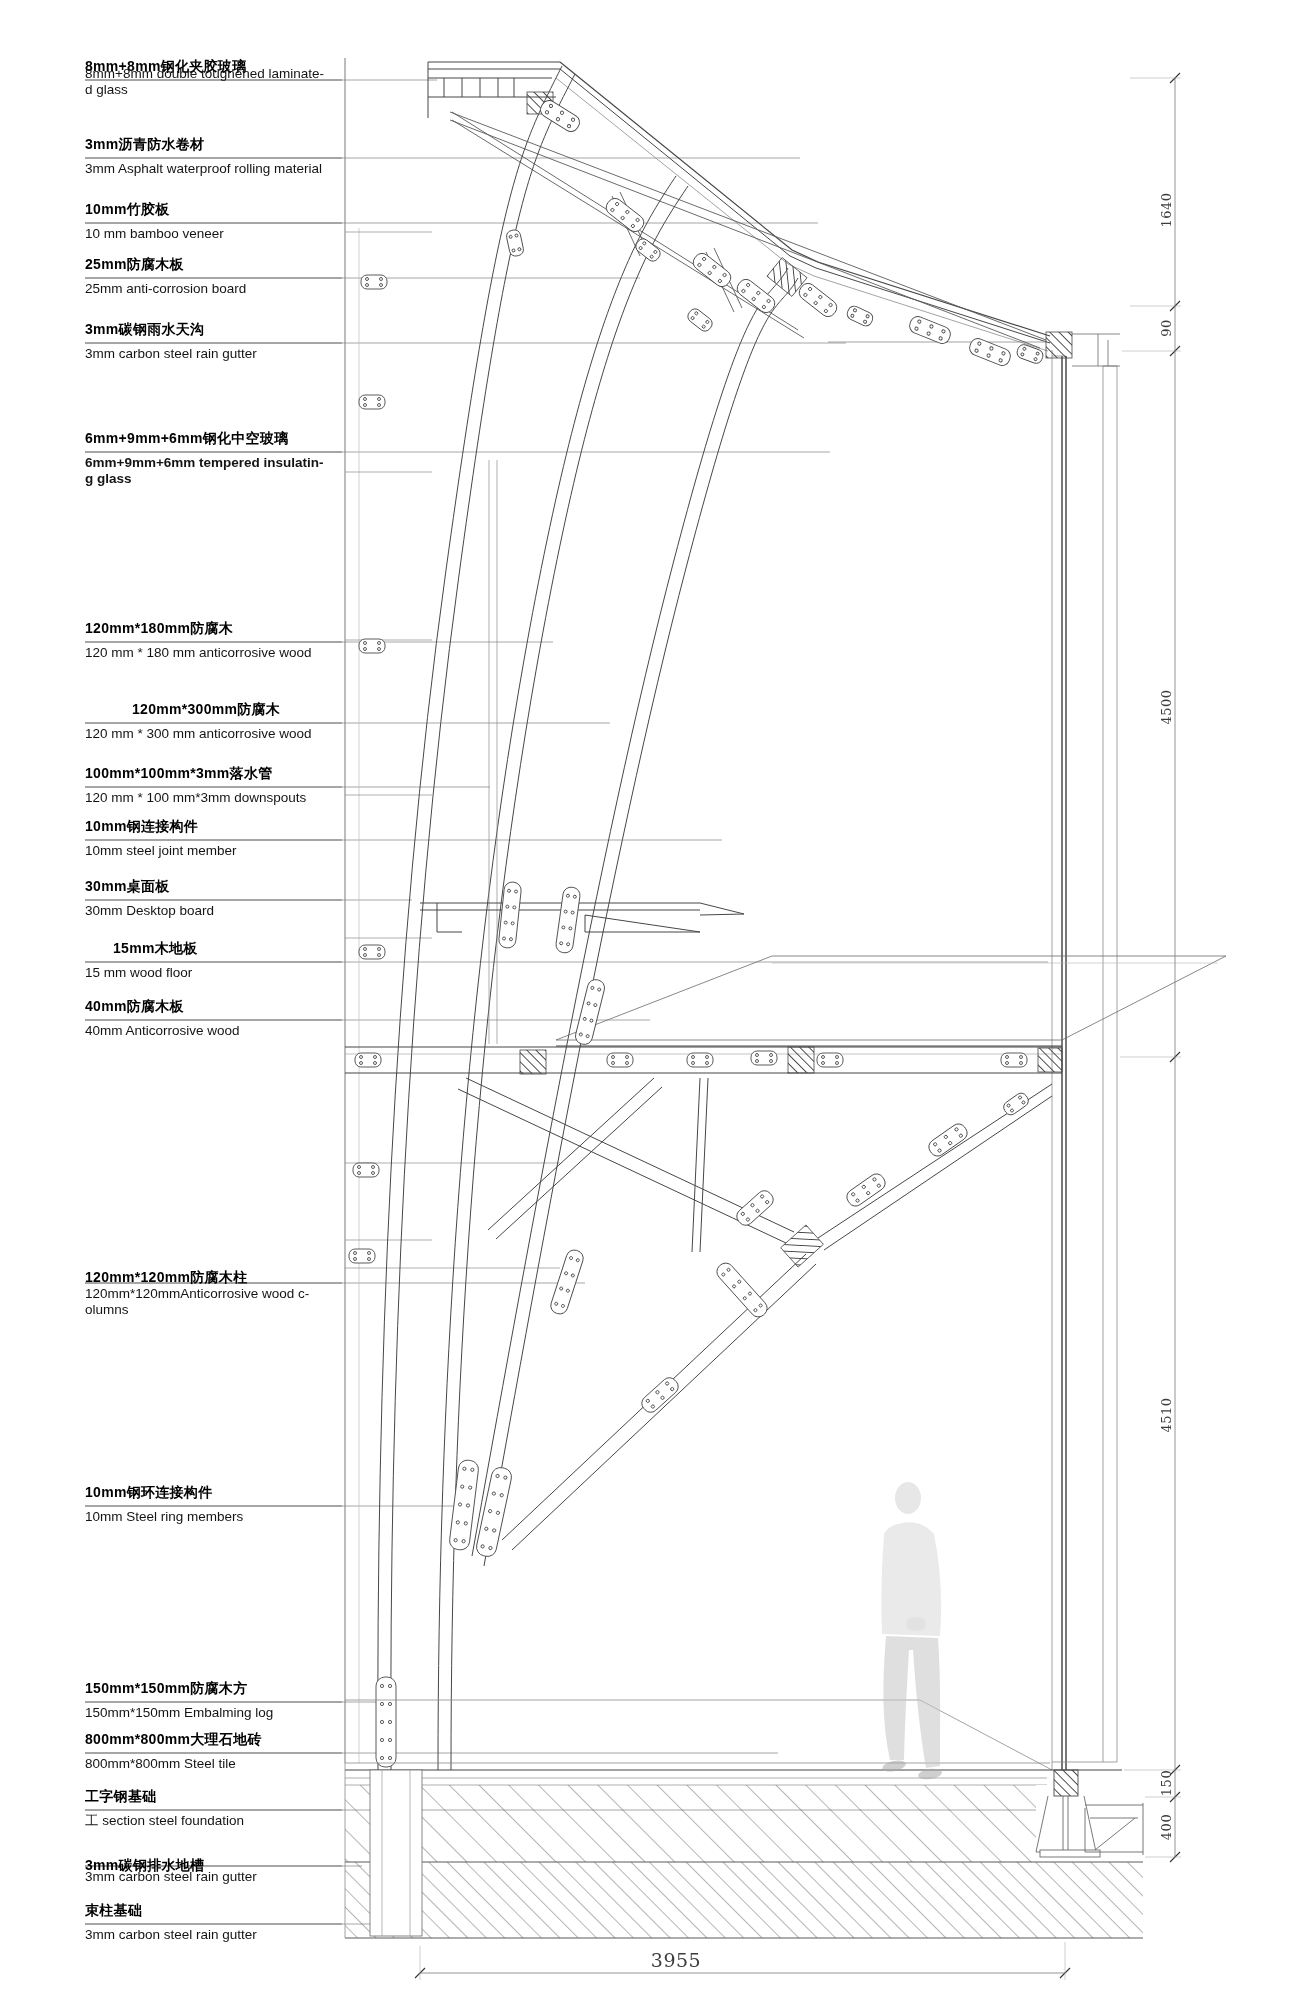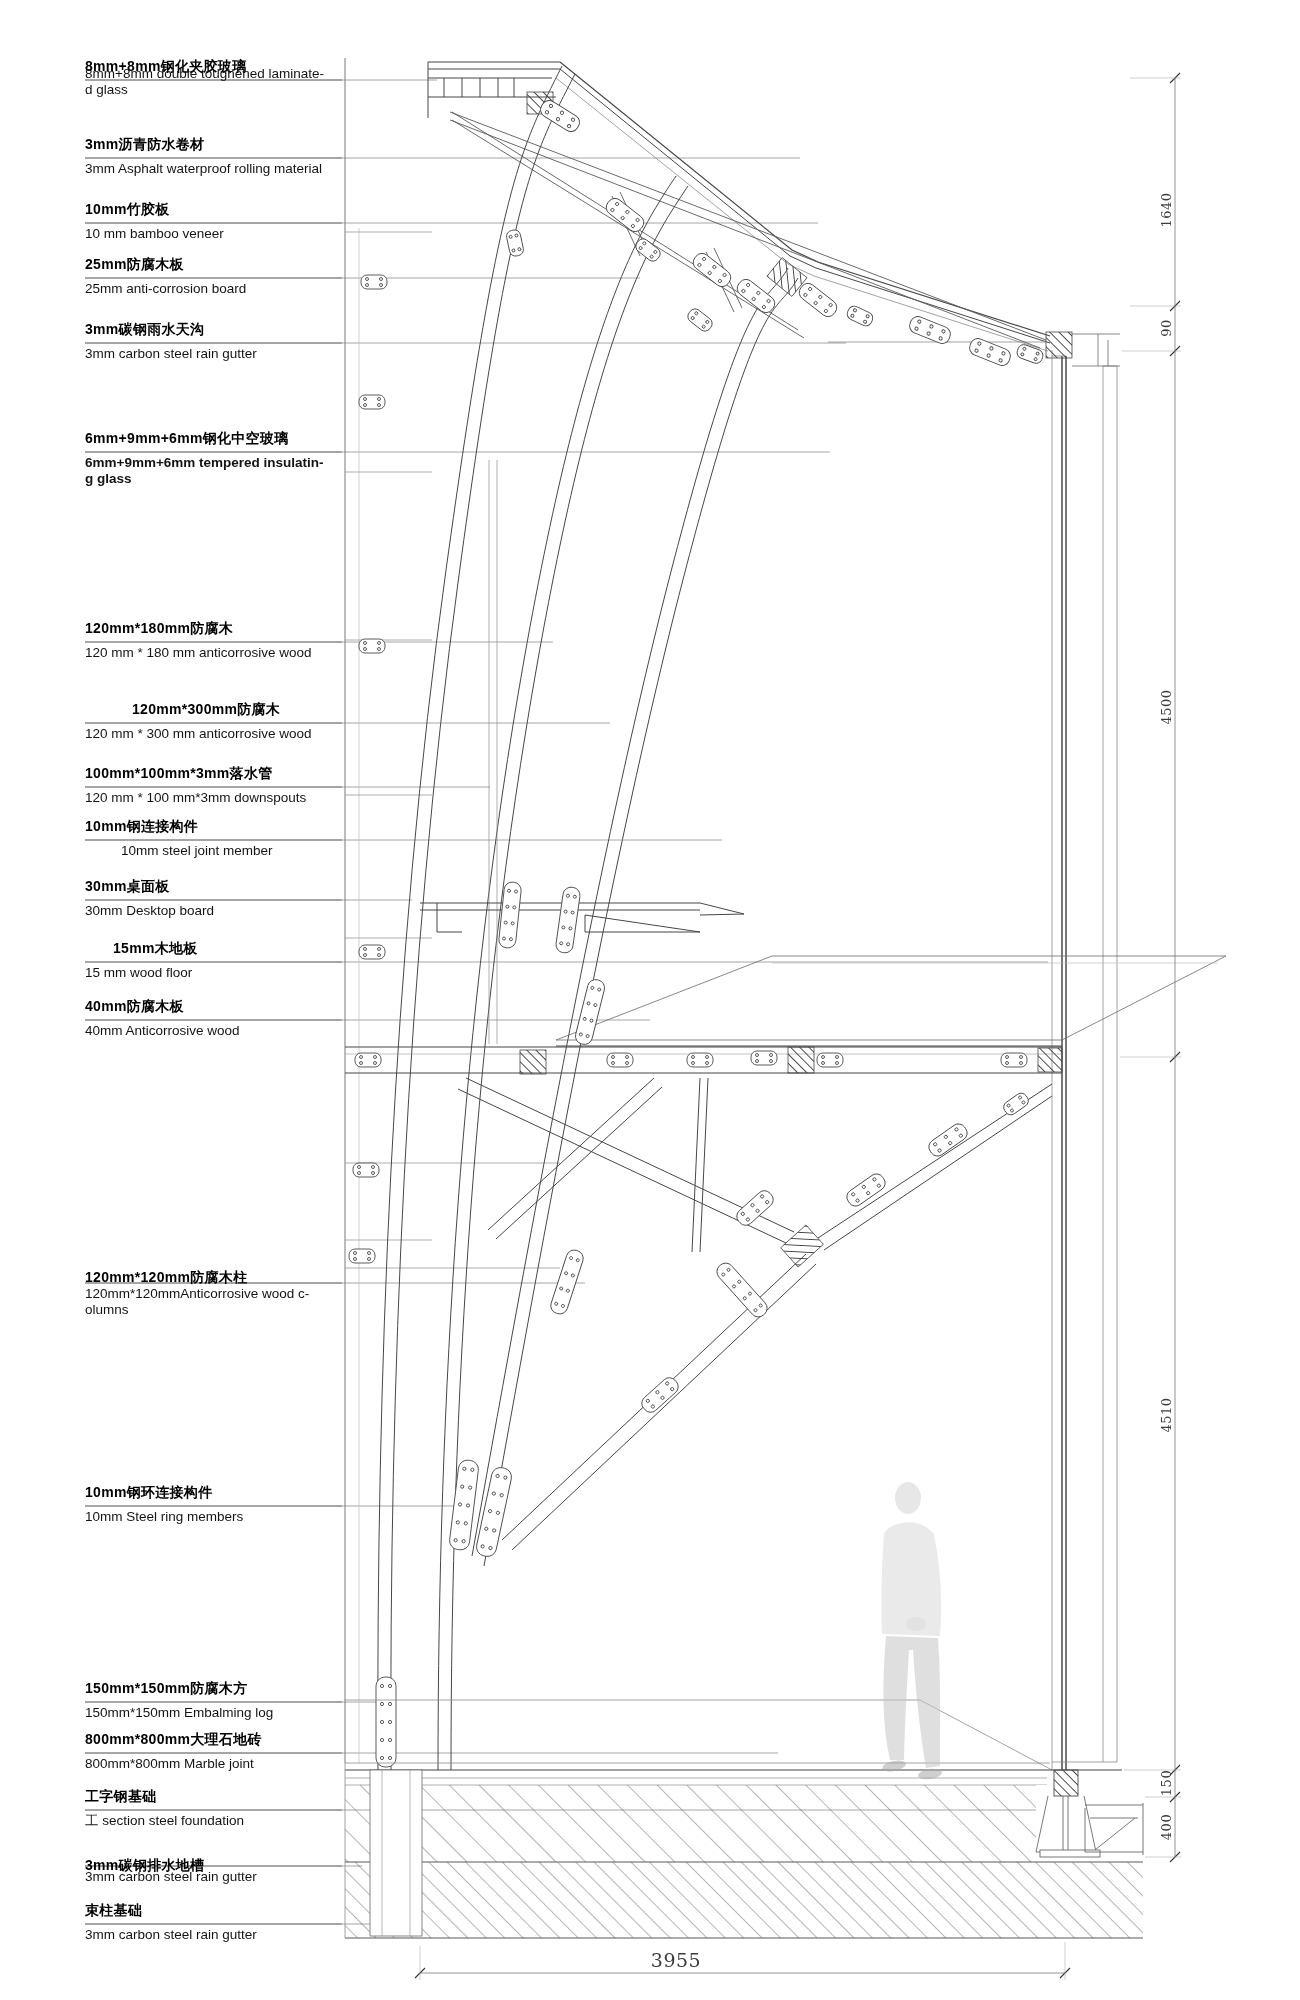"10mm steel joint member" div.ann-en { margin-left: 36px -> none }
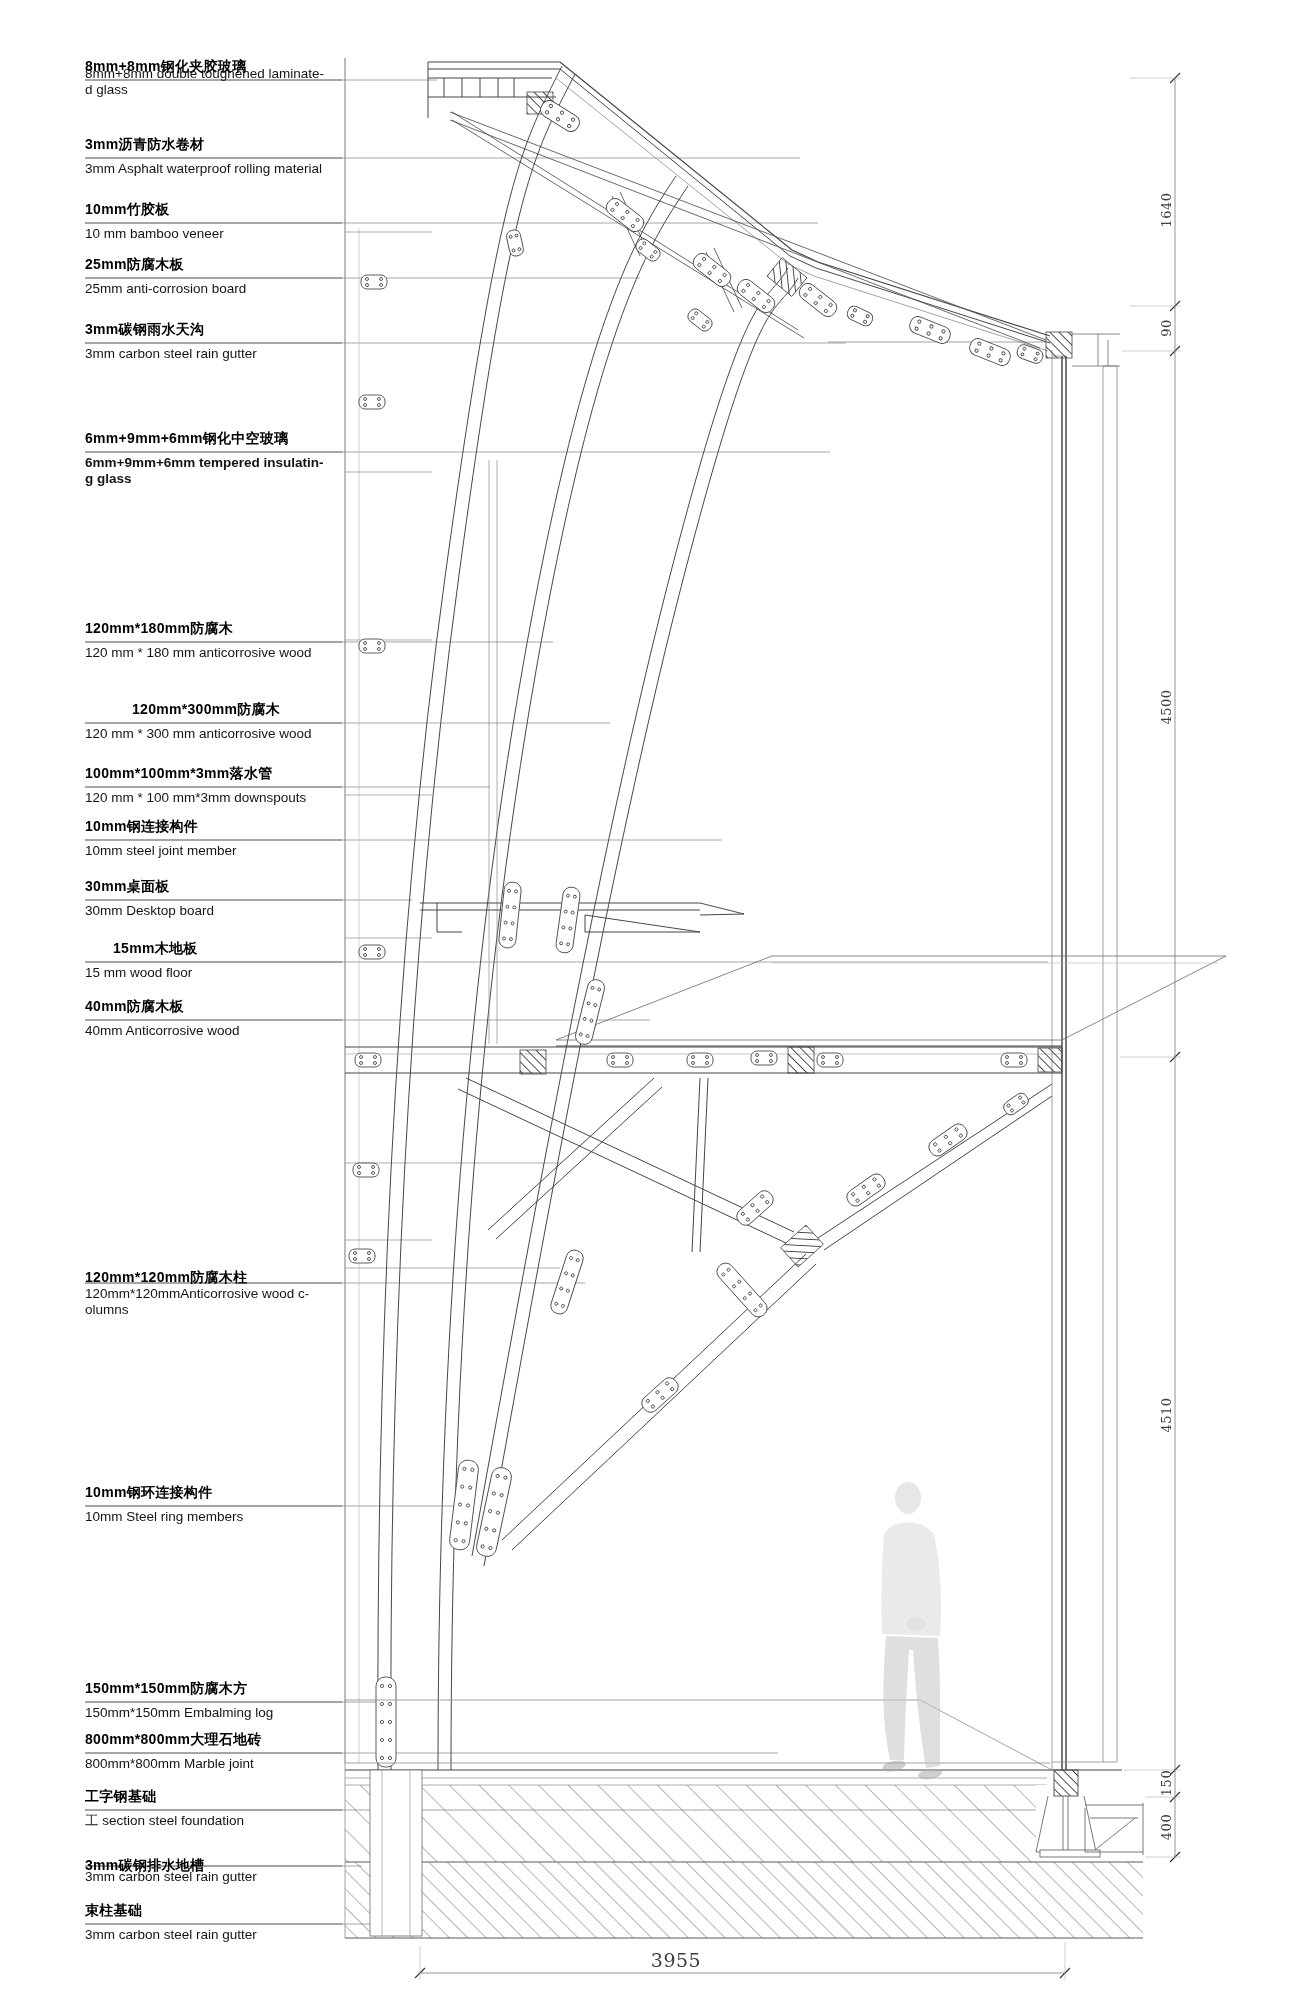"800mm*800mm Marble joint" div.ann-en { text: Marble joint -> Steel tile }
